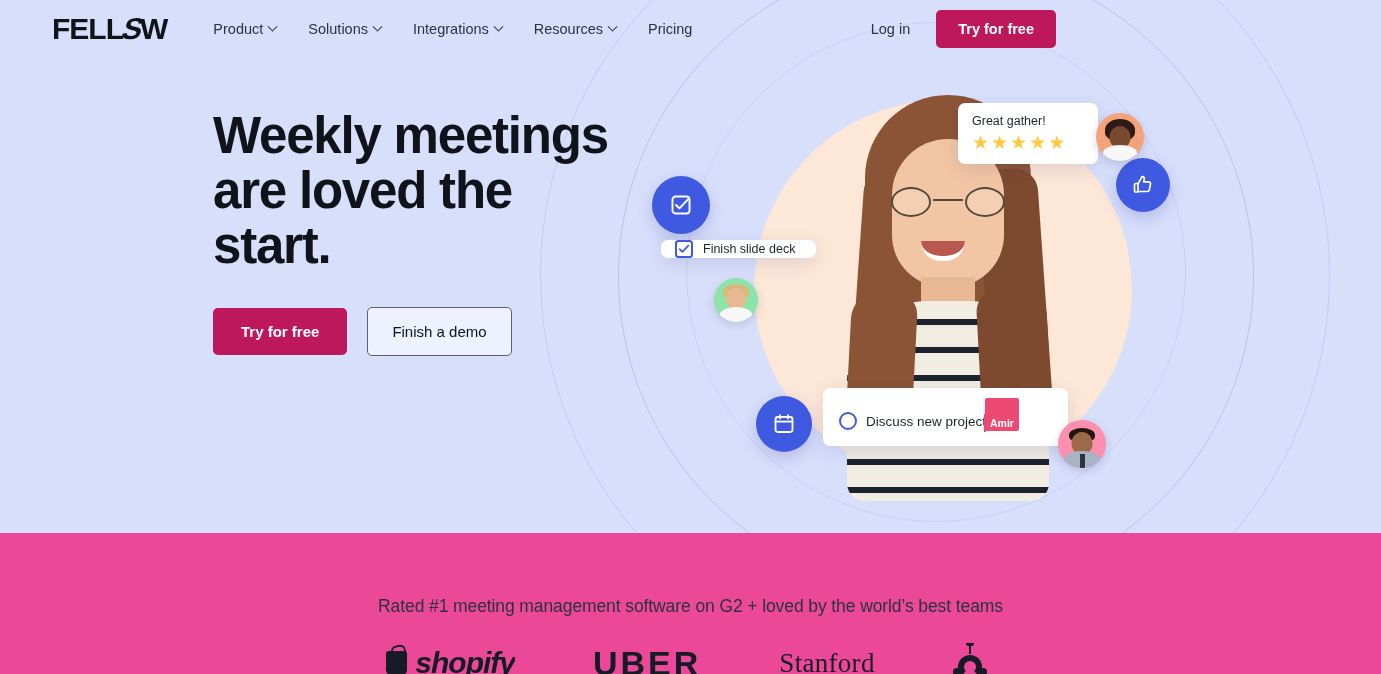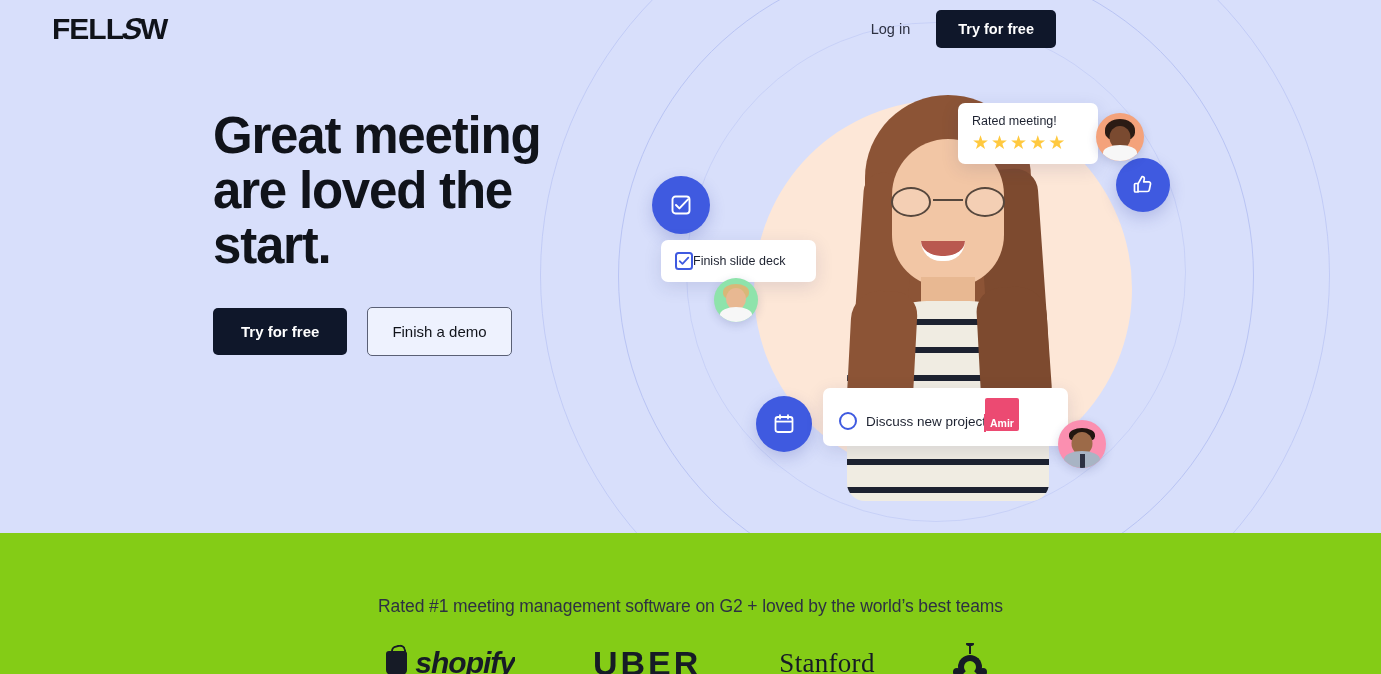"Product" div.nav-links { html: none -> <div> <div> <span>Product</span> <i></i> </div> <div> <span>Solutions</span> <i></i> </div> <div> <span>Integrations</span> <i></i> </div> <div> <span>Resources</span> <i></i> </div> <div> <span>Pricing</span> </div> </div> }
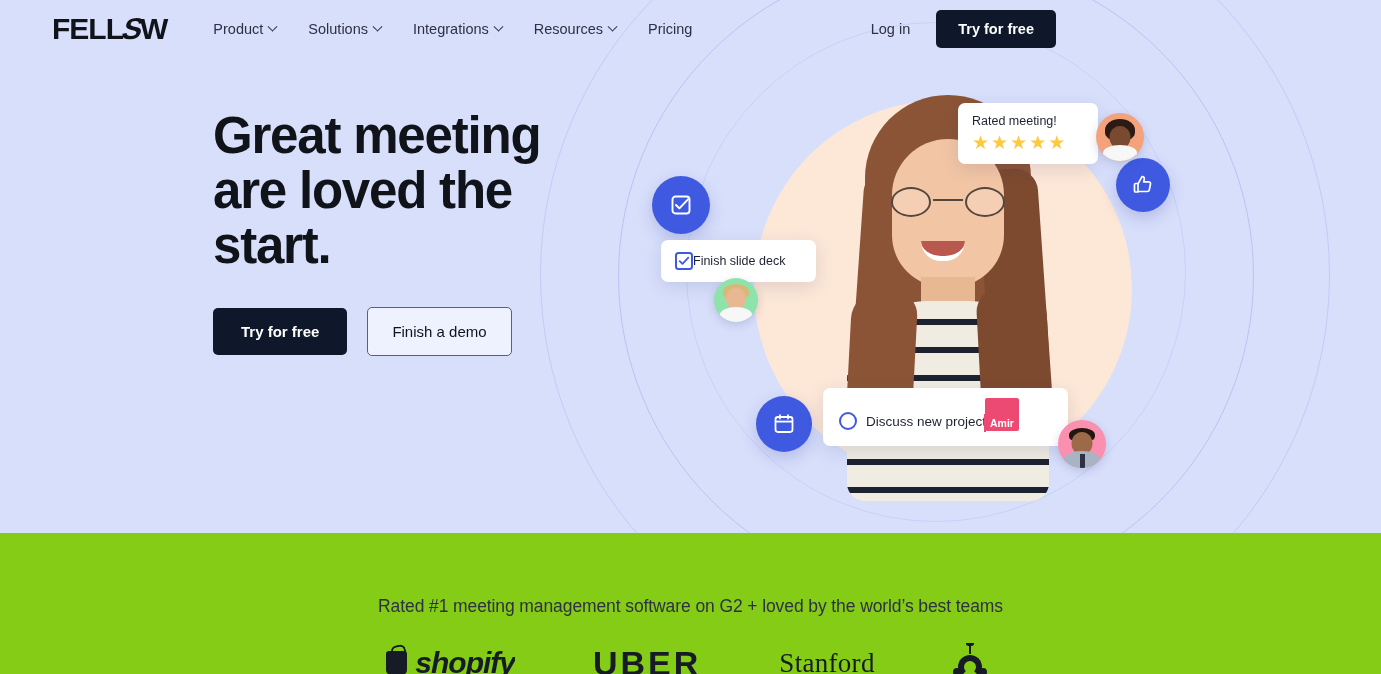"Try for free" .btn-primary { background: #0f172a -> #be185d }
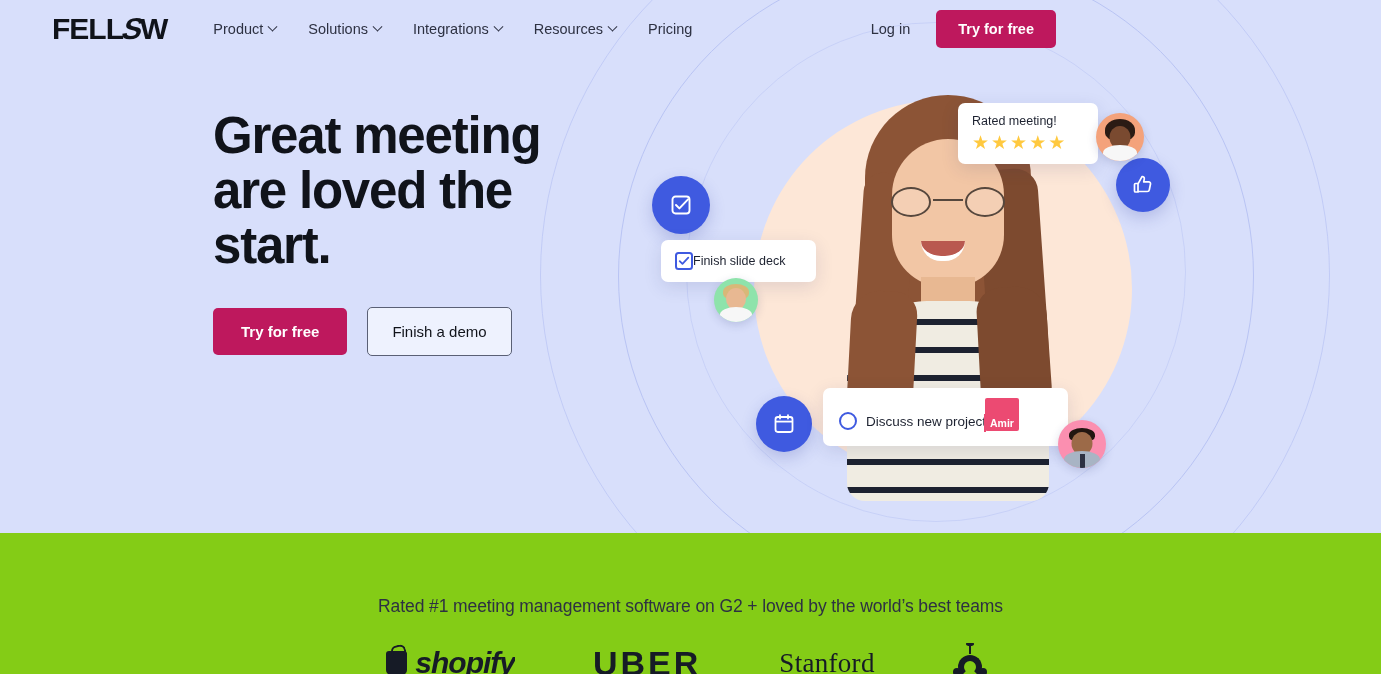"Great meeting" span { text: Great meeting -> Weekly meetings }
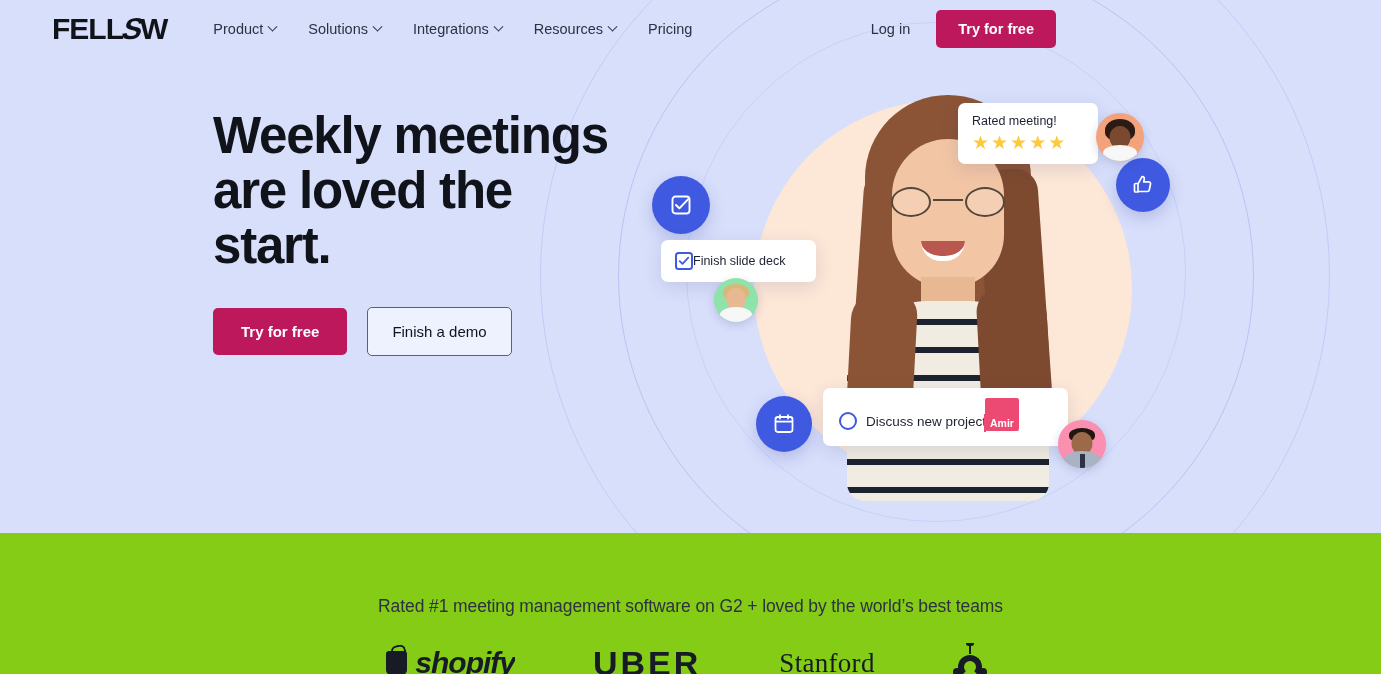"Rated meeting!" div.ttl { text: Rated meeting -> Great gather }
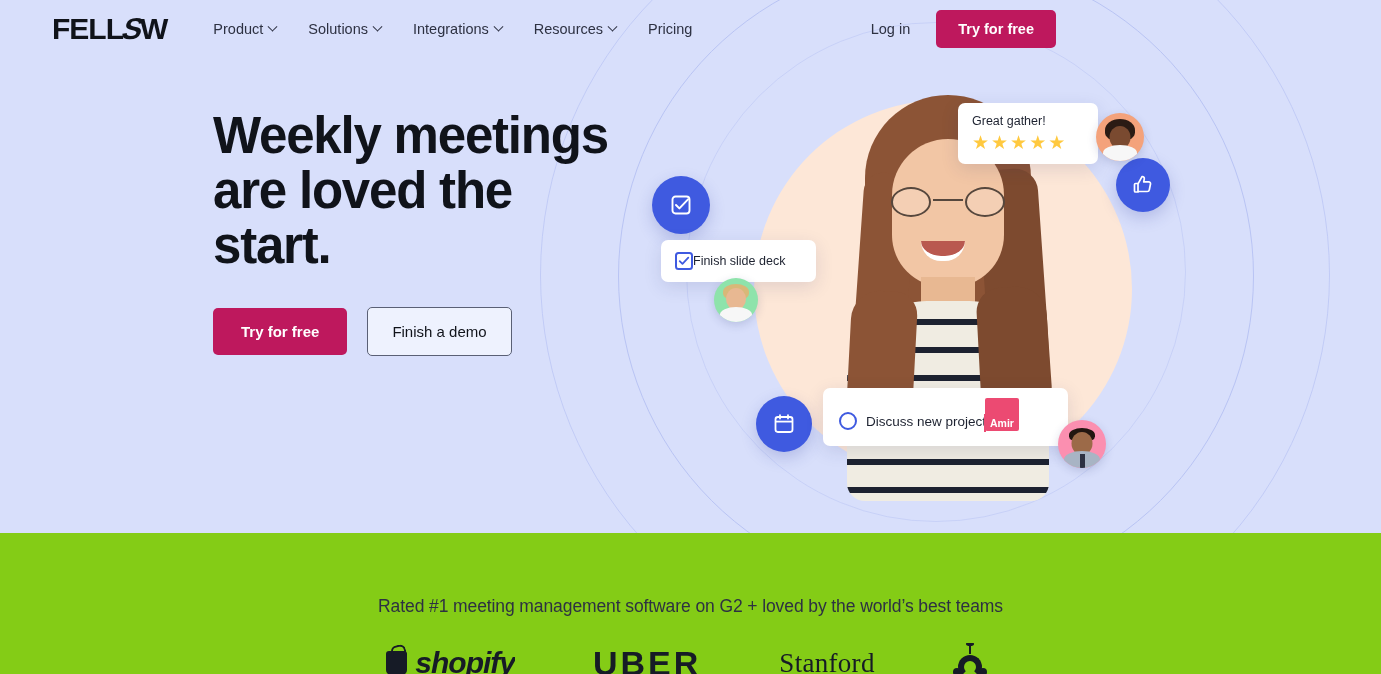"Finish slide deck" .card-task { gap: none -> 10px; padding: 12px 14px -> 0 14px }
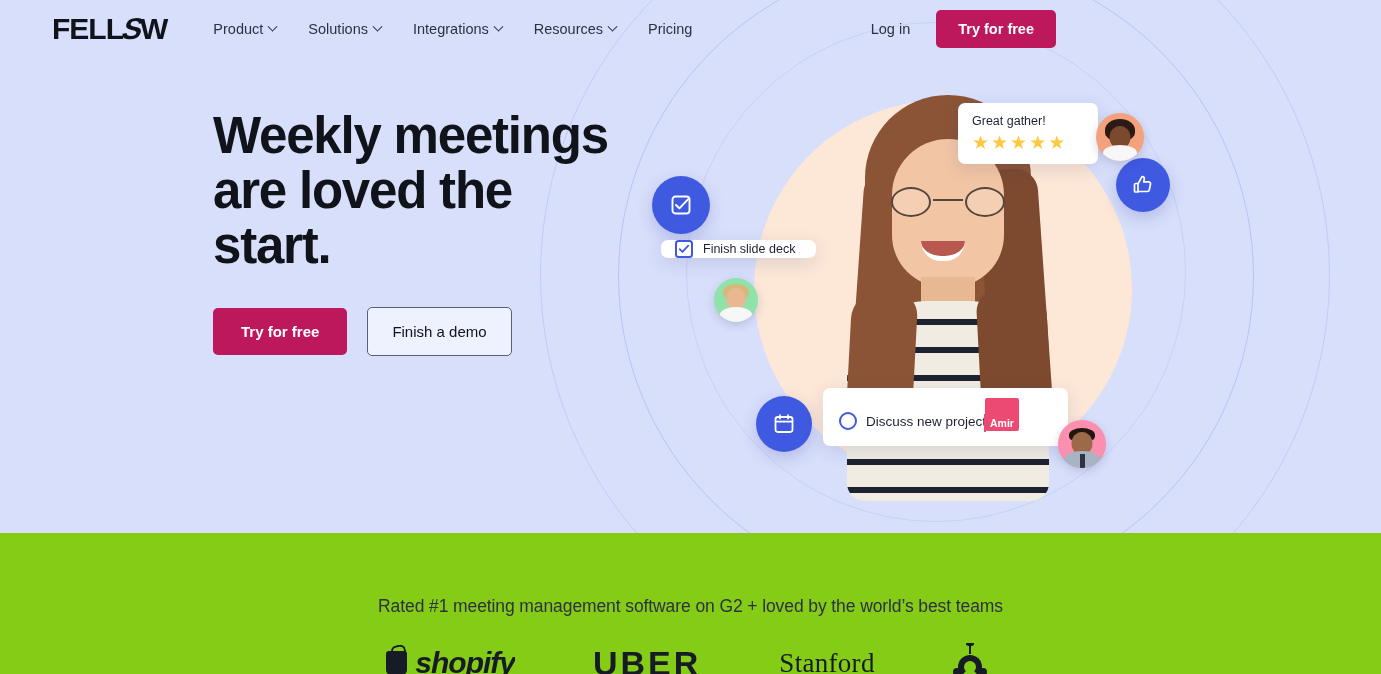"Rated #1 meeting management software" .logos-sec { background: #84cc16 -> #ec4899 }
